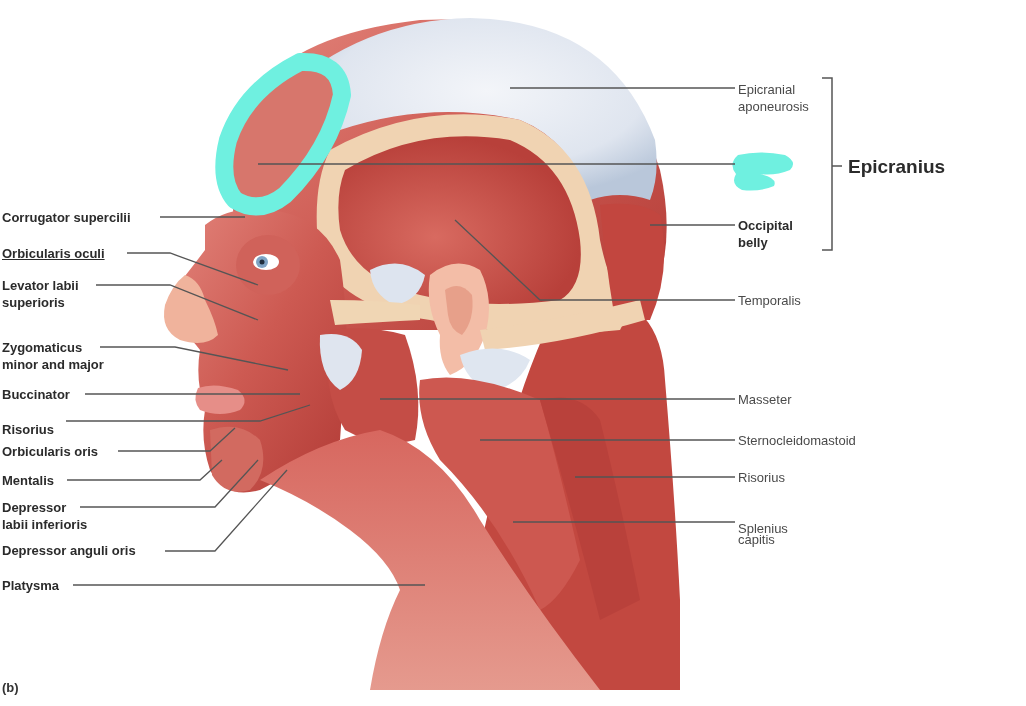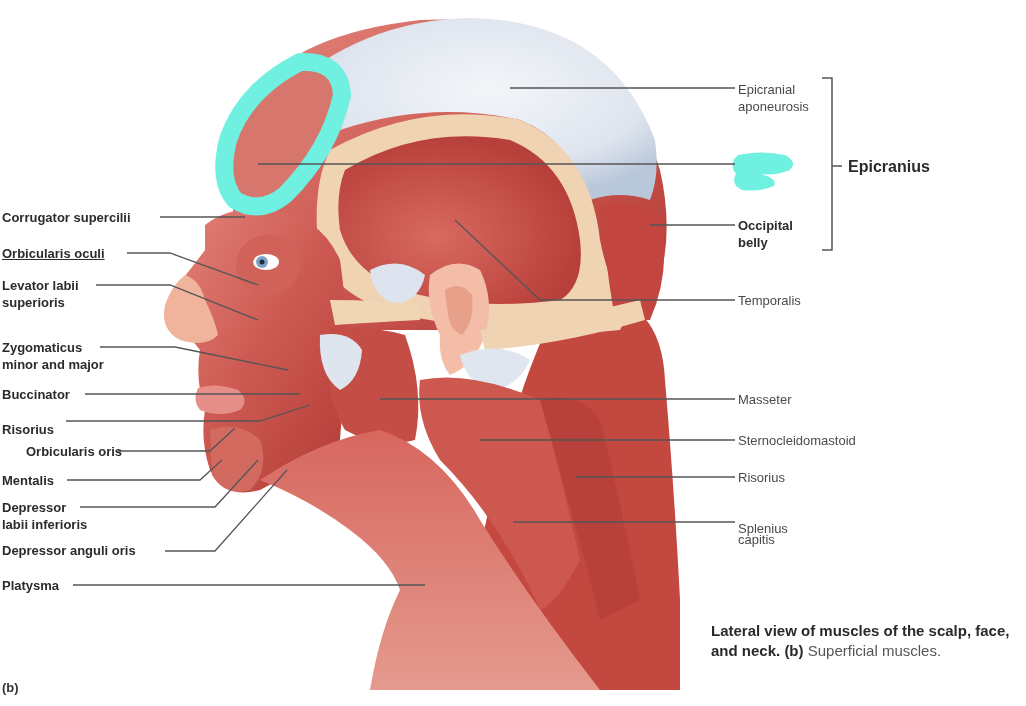"Epicranius" div.lbl { font-size: 16px -> 19px }
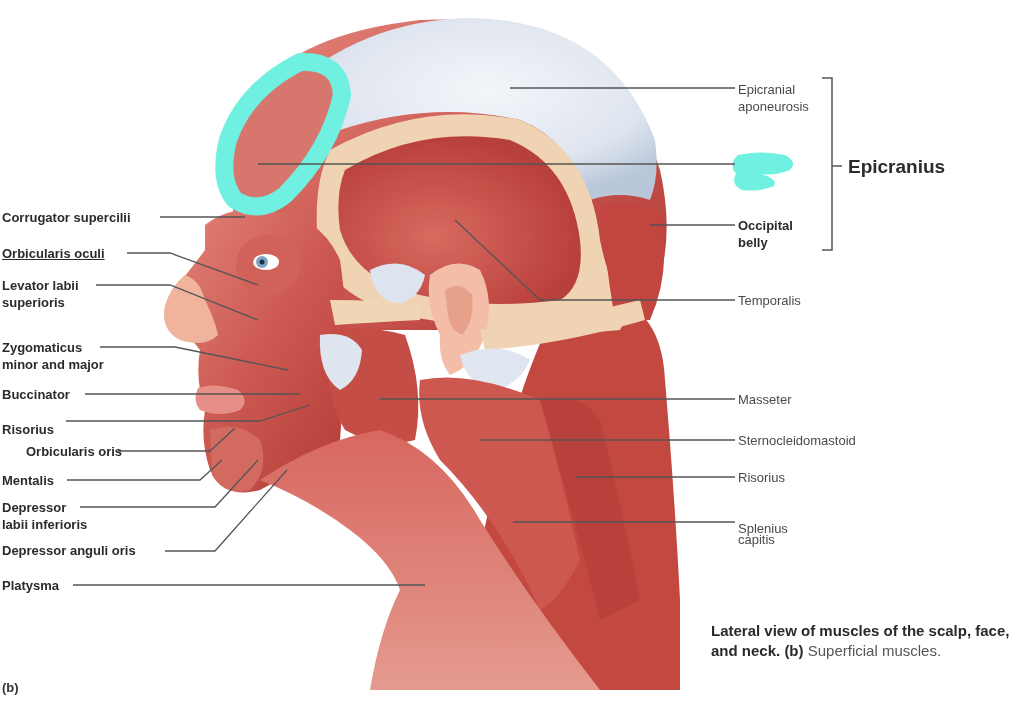"Orbicularis oris" div.lbl { margin-left: 24px -> none }
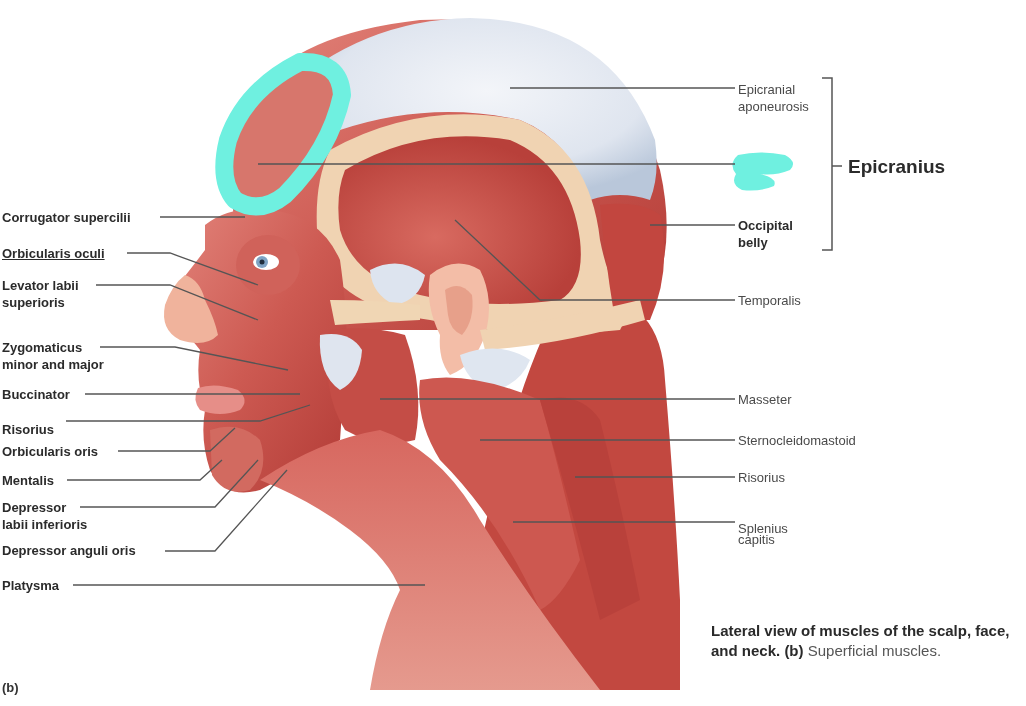"Lateral view of muscles of" div { html: <div> <span>Lateral view of muscles of the scalp, face, and neck.</span> <span>(b)</span> <span>Superficial muscles.</span> </div> -> none }
